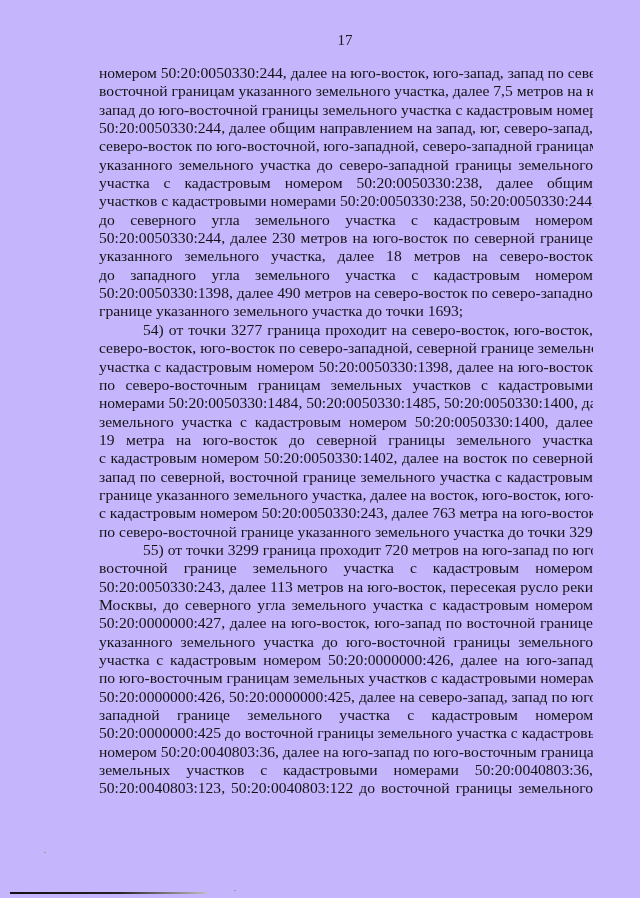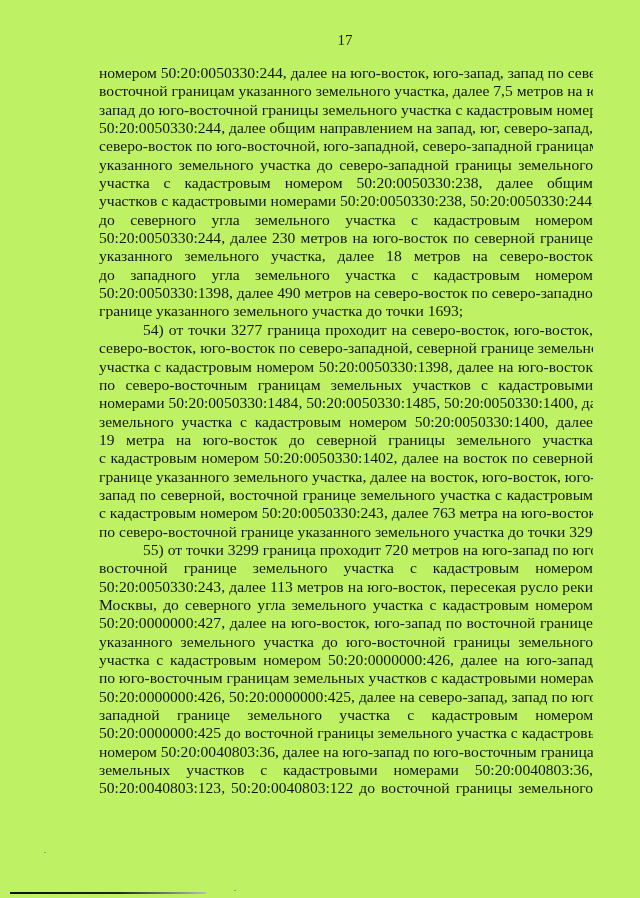"17" .page { background: #bef264 -> #c4b5fd }
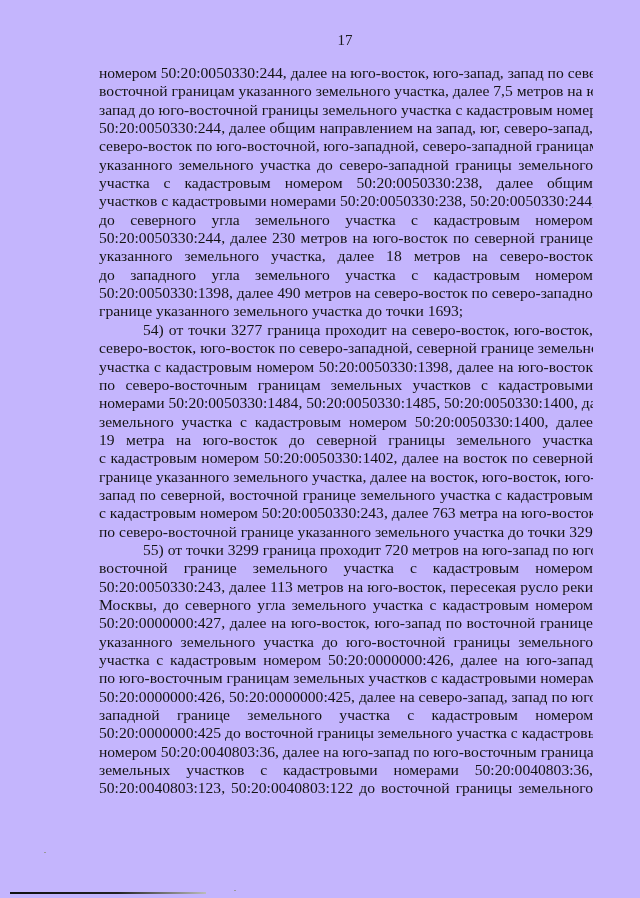"границе указанного земельного участка," span.line { order: before "запад по северной, восточной границе" -> after "запад по северной, восточной границе" }
